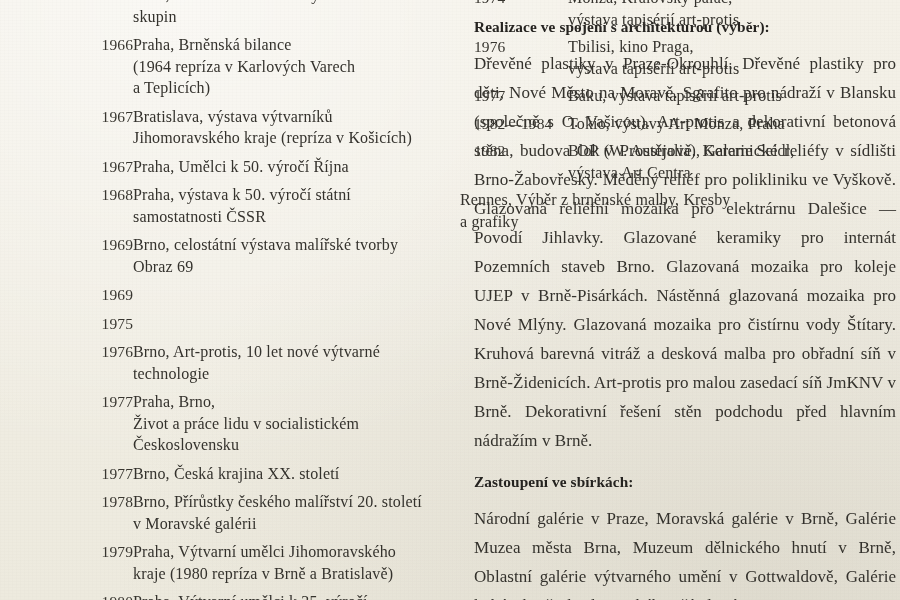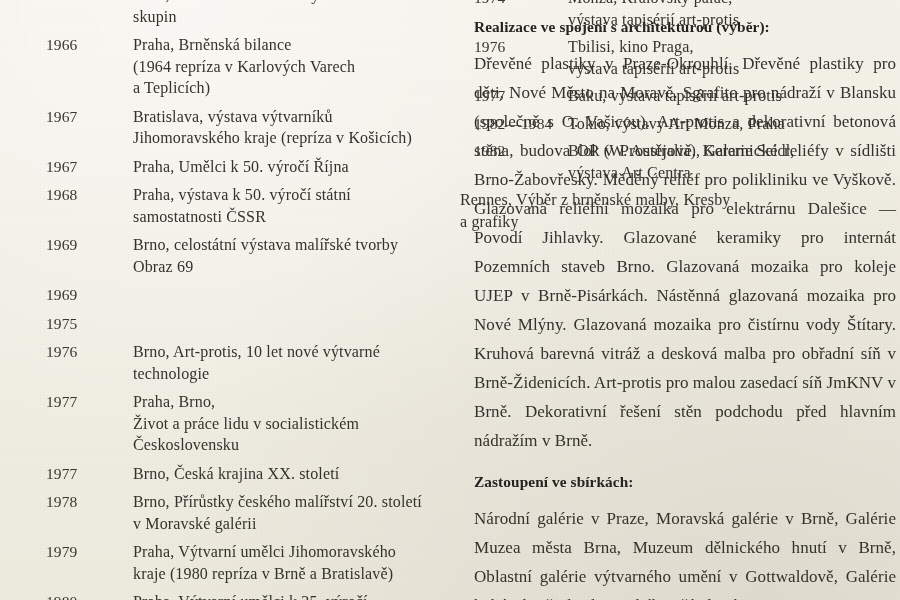"1966" .col-left .year { text-align: none -> right }
